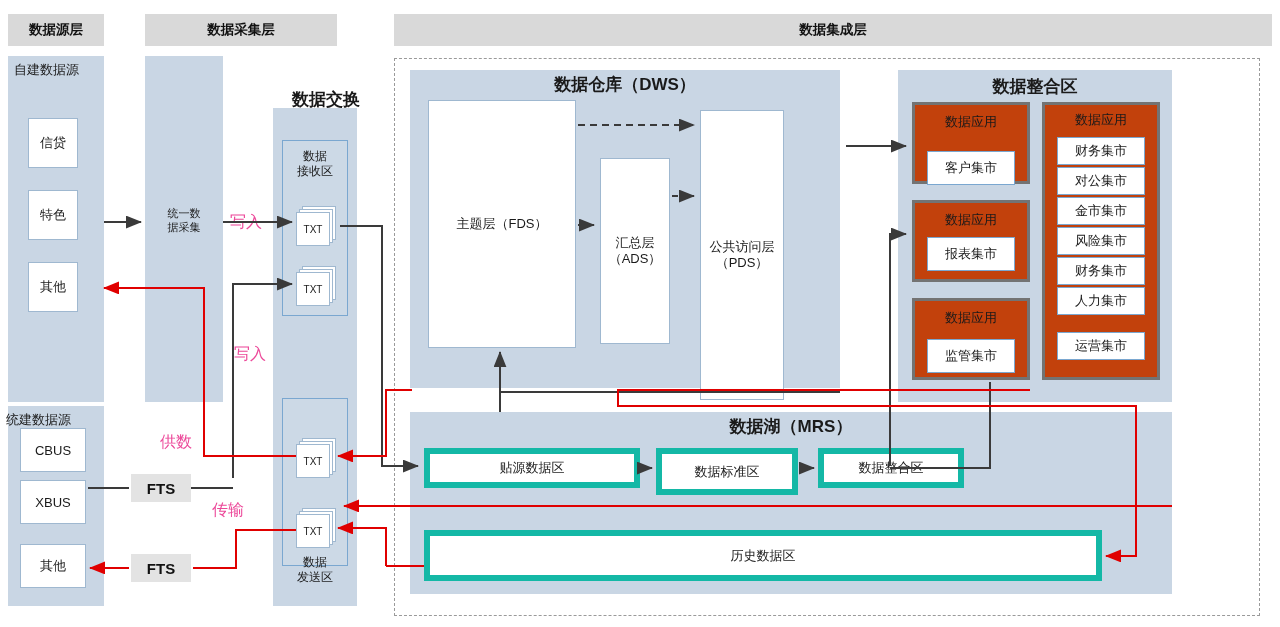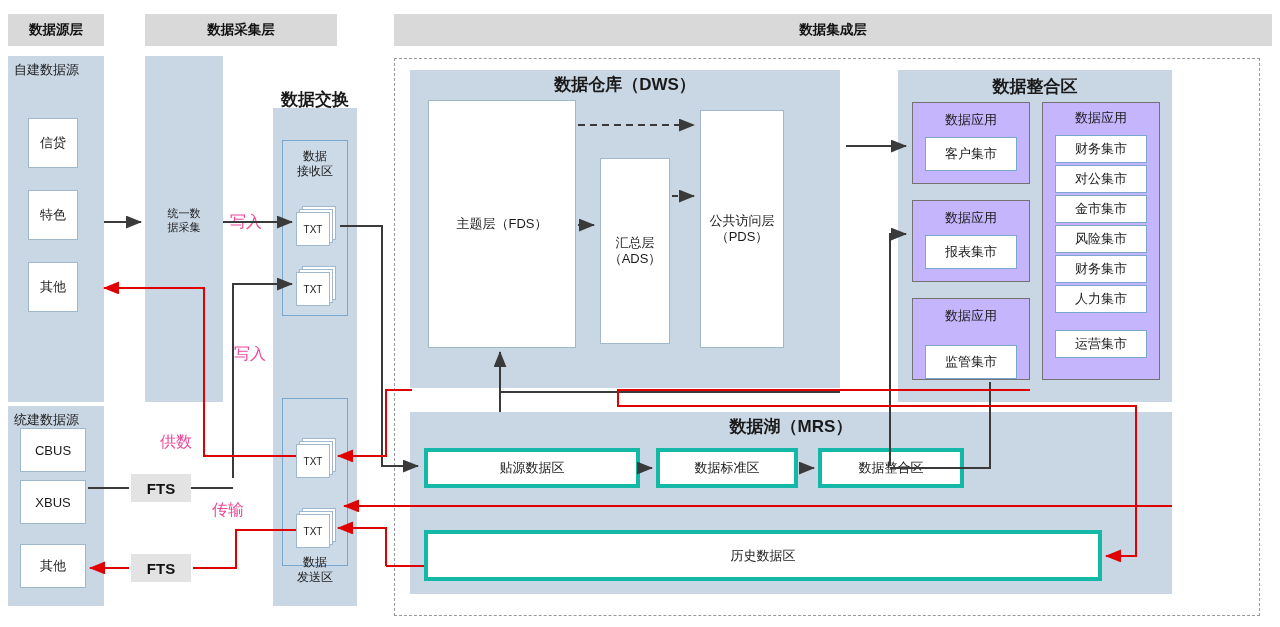"数据交换" div.abs { justify-content: none -> flex-end }
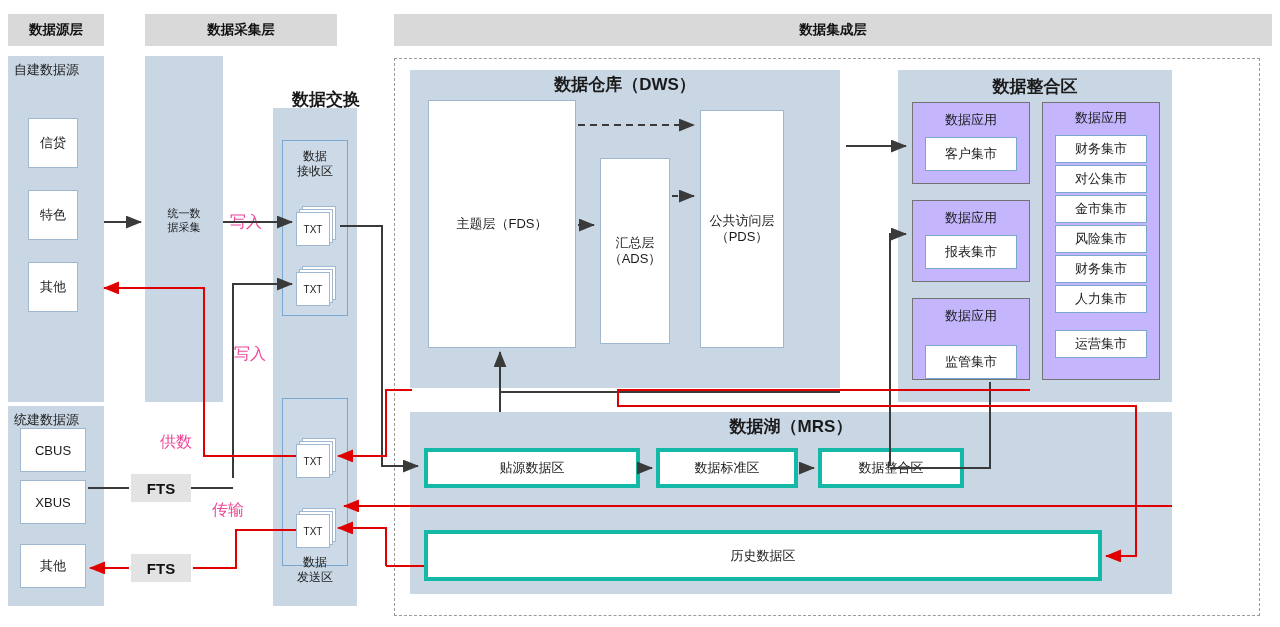"数据应用" .mart-group { background: #c4b5fd -> #c2410c; border: 1px solid #737373 -> 3px solid #737373 }
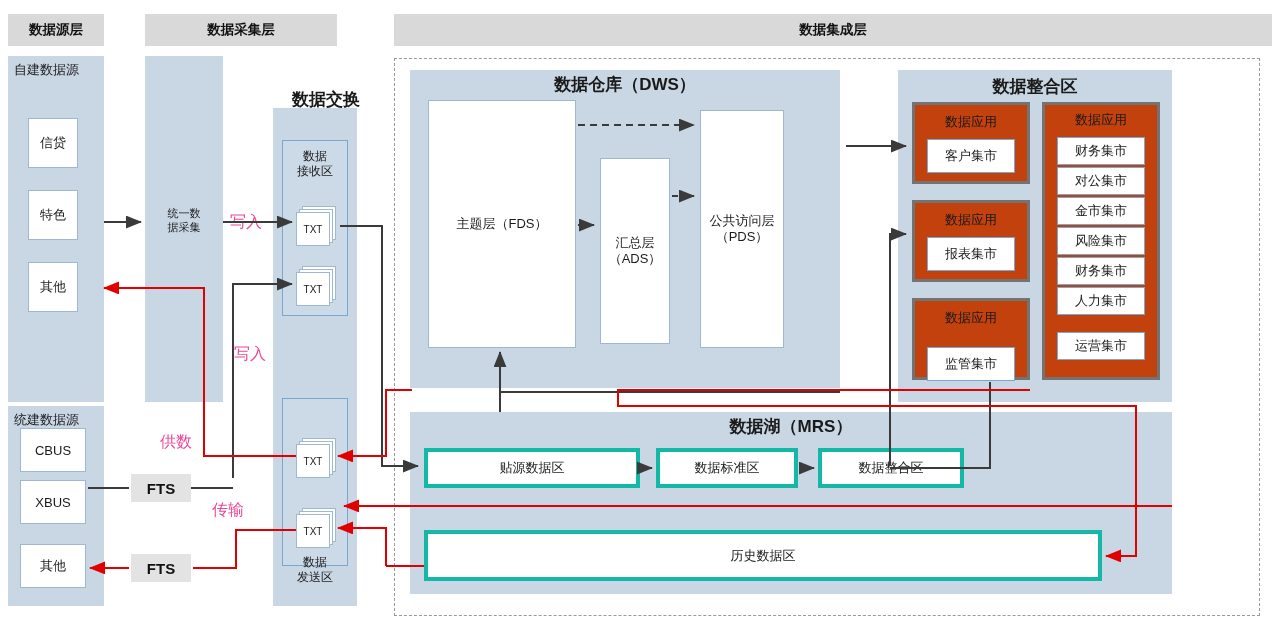"客户集市" div.mart-inner { margin: 0 12px -> 12px 12px }
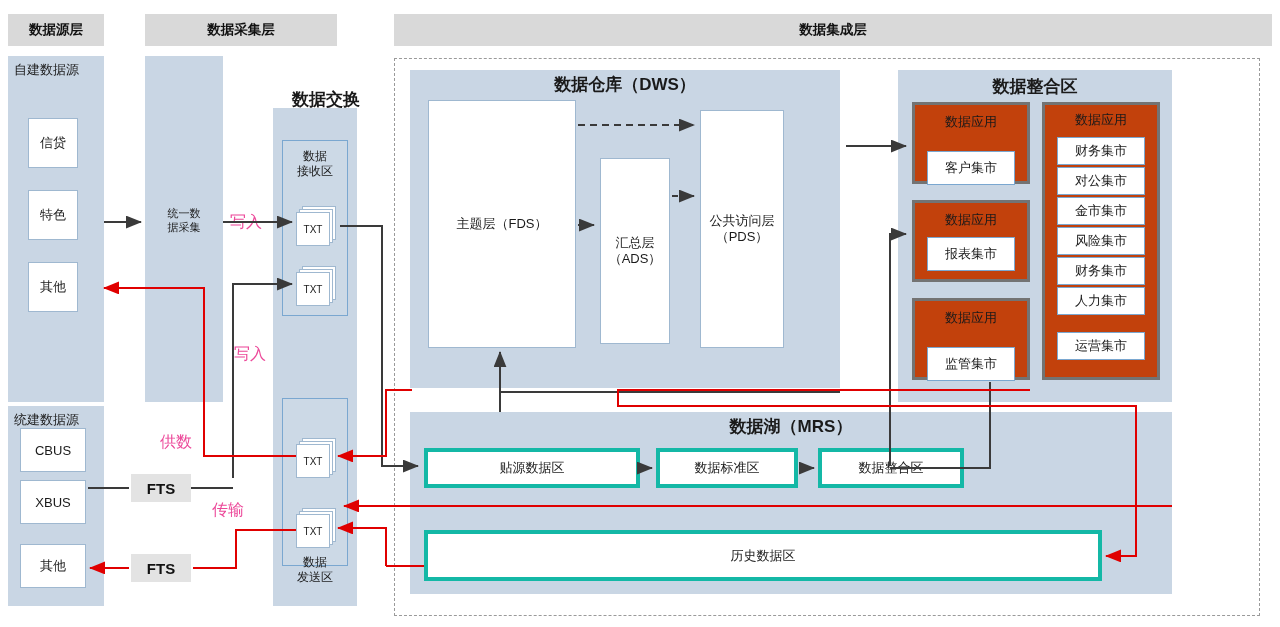"公共访问层" div.abs { height: 238px -> 290px }
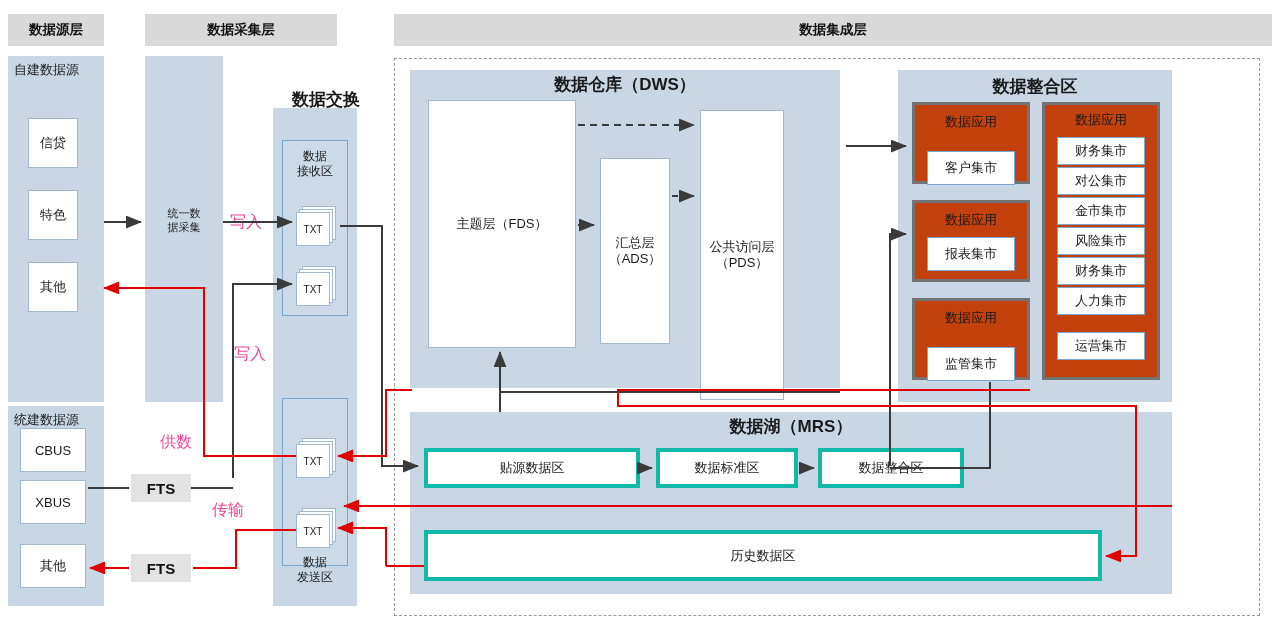"监管集市" div.mart-inner { margin: 12px 12px -> 4px 12px }
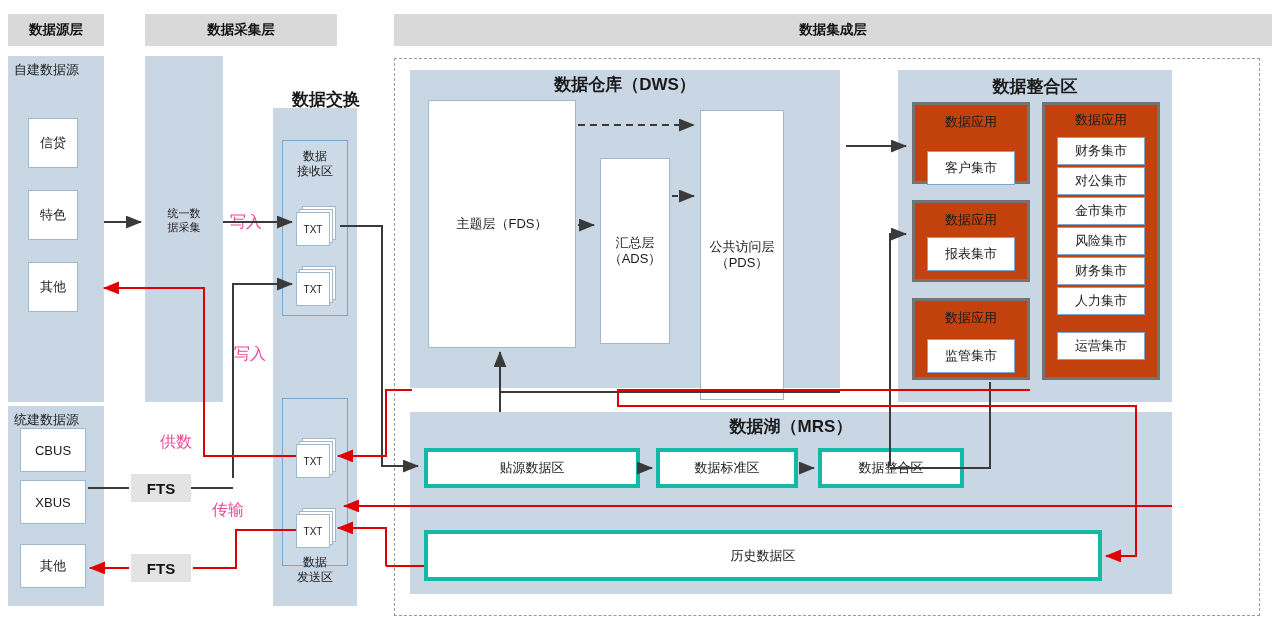"统建数据源" div.abs { left: 14px -> 6px }
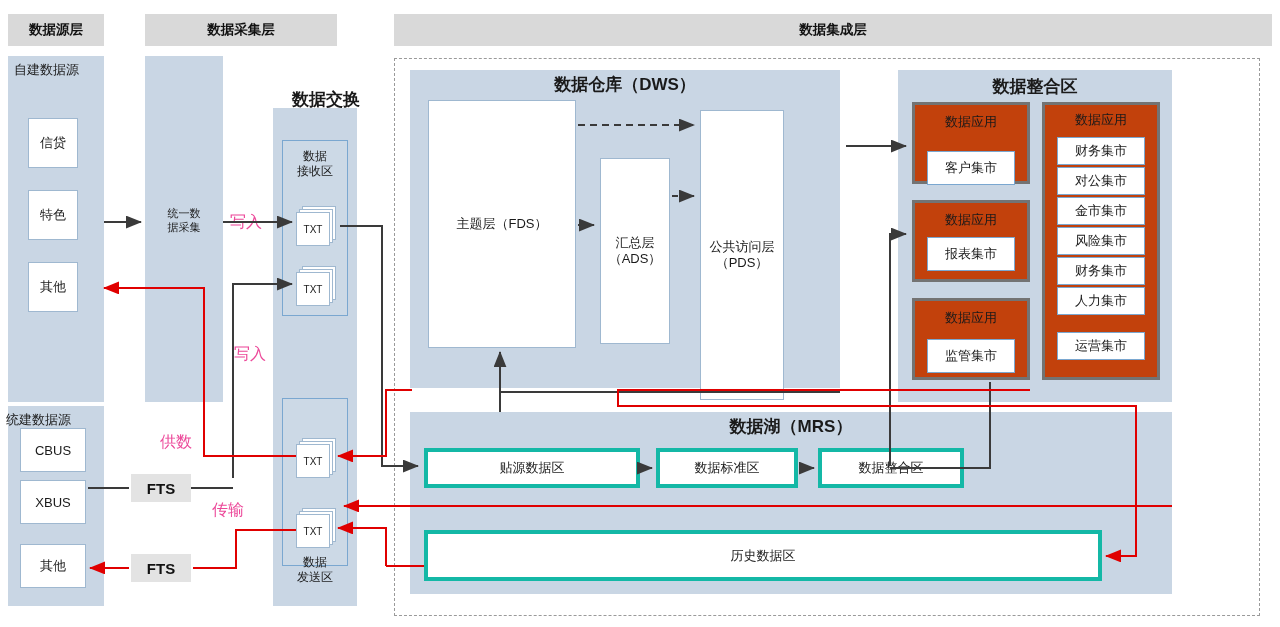"贴源数据区" .lake-box { border: 4px solid #14b8a6 -> 6px solid #14b8a6 }
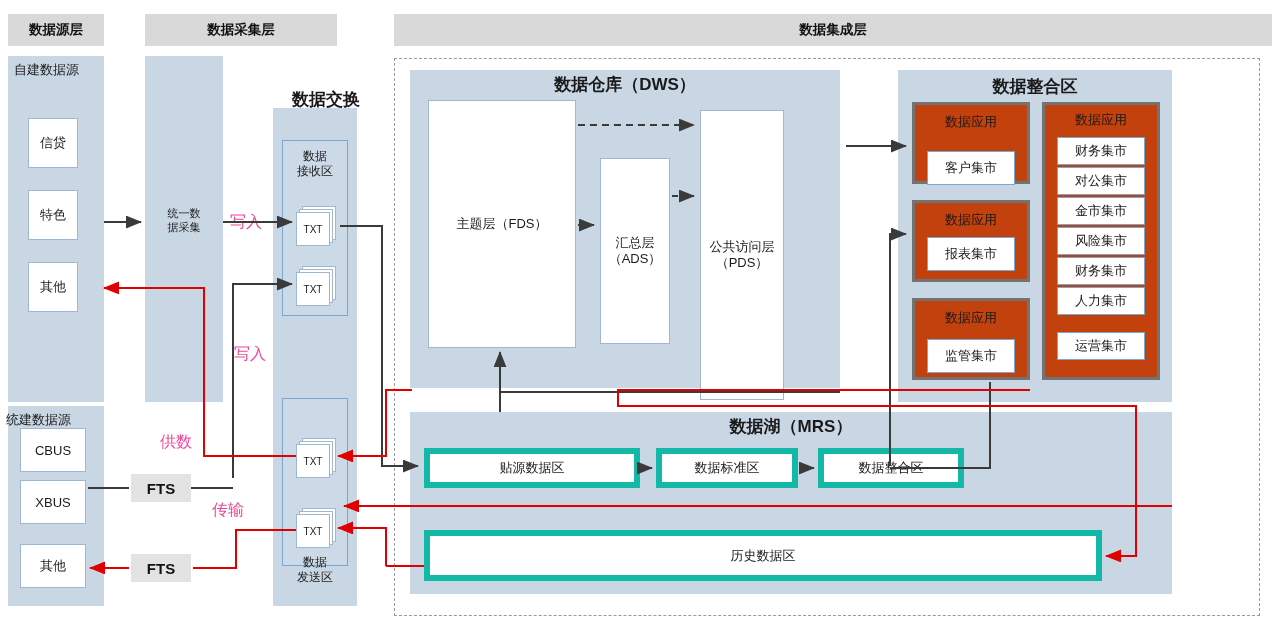"数据标准区" div.abs { height: 40px -> 47px }
